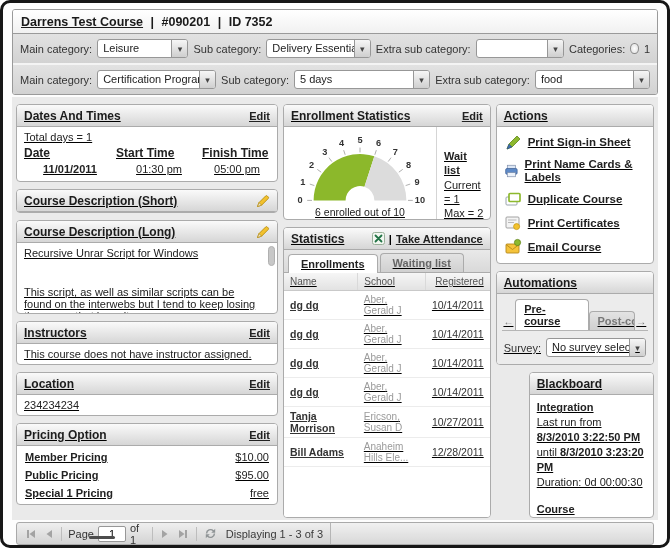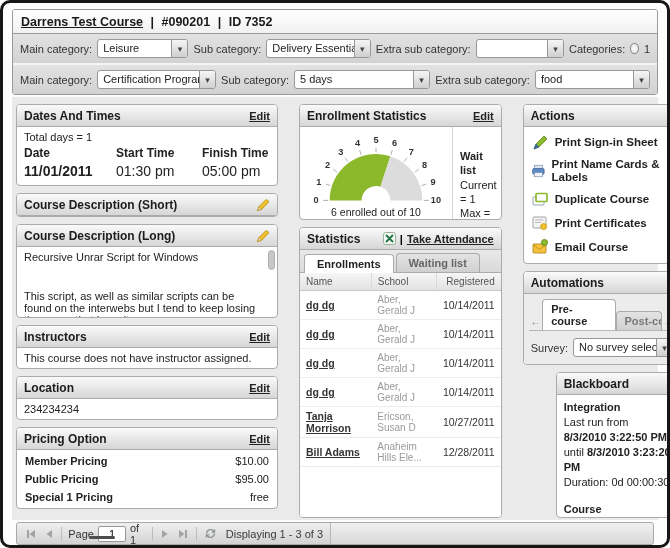"Dates And Times" .content { gap: 21px -> 5px; text-decoration: none -> underline }
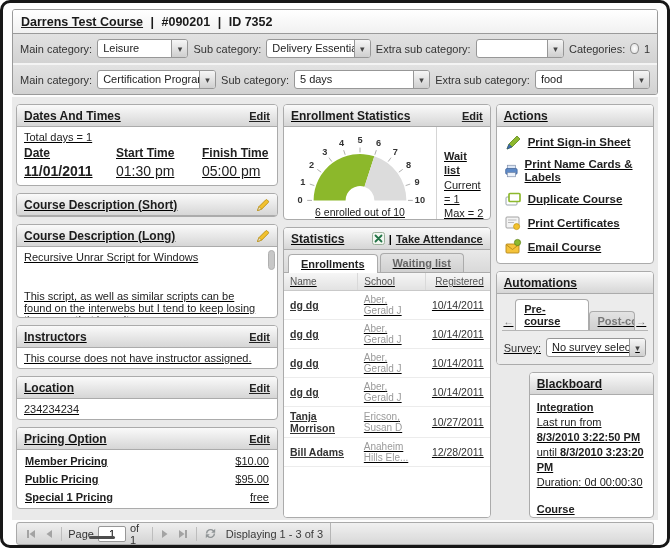"11/01/2011" .dt-grid .v { font-size: 14px -> 11px; text-align: none -> center }
